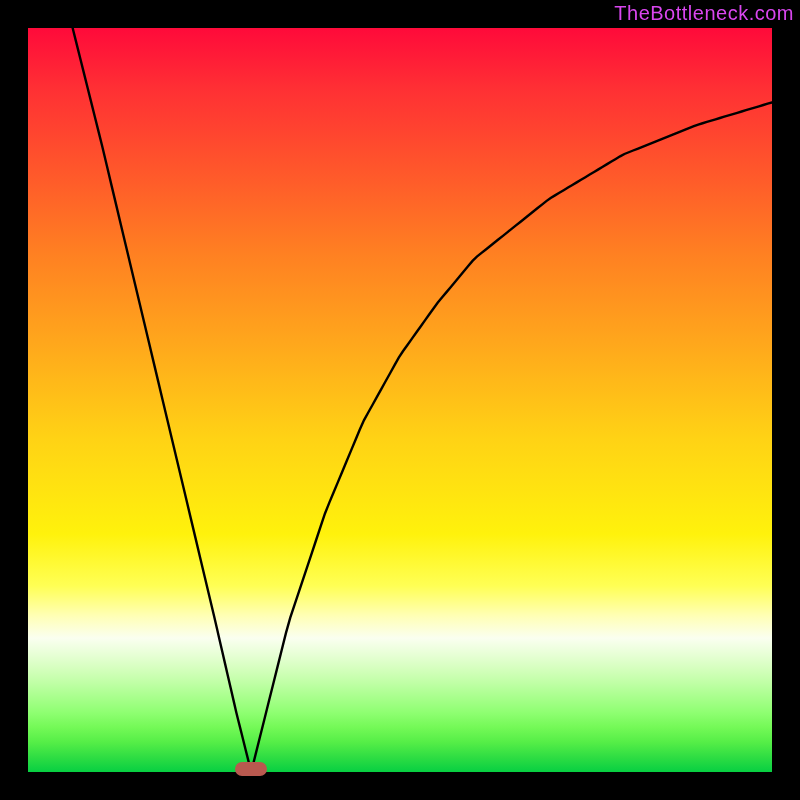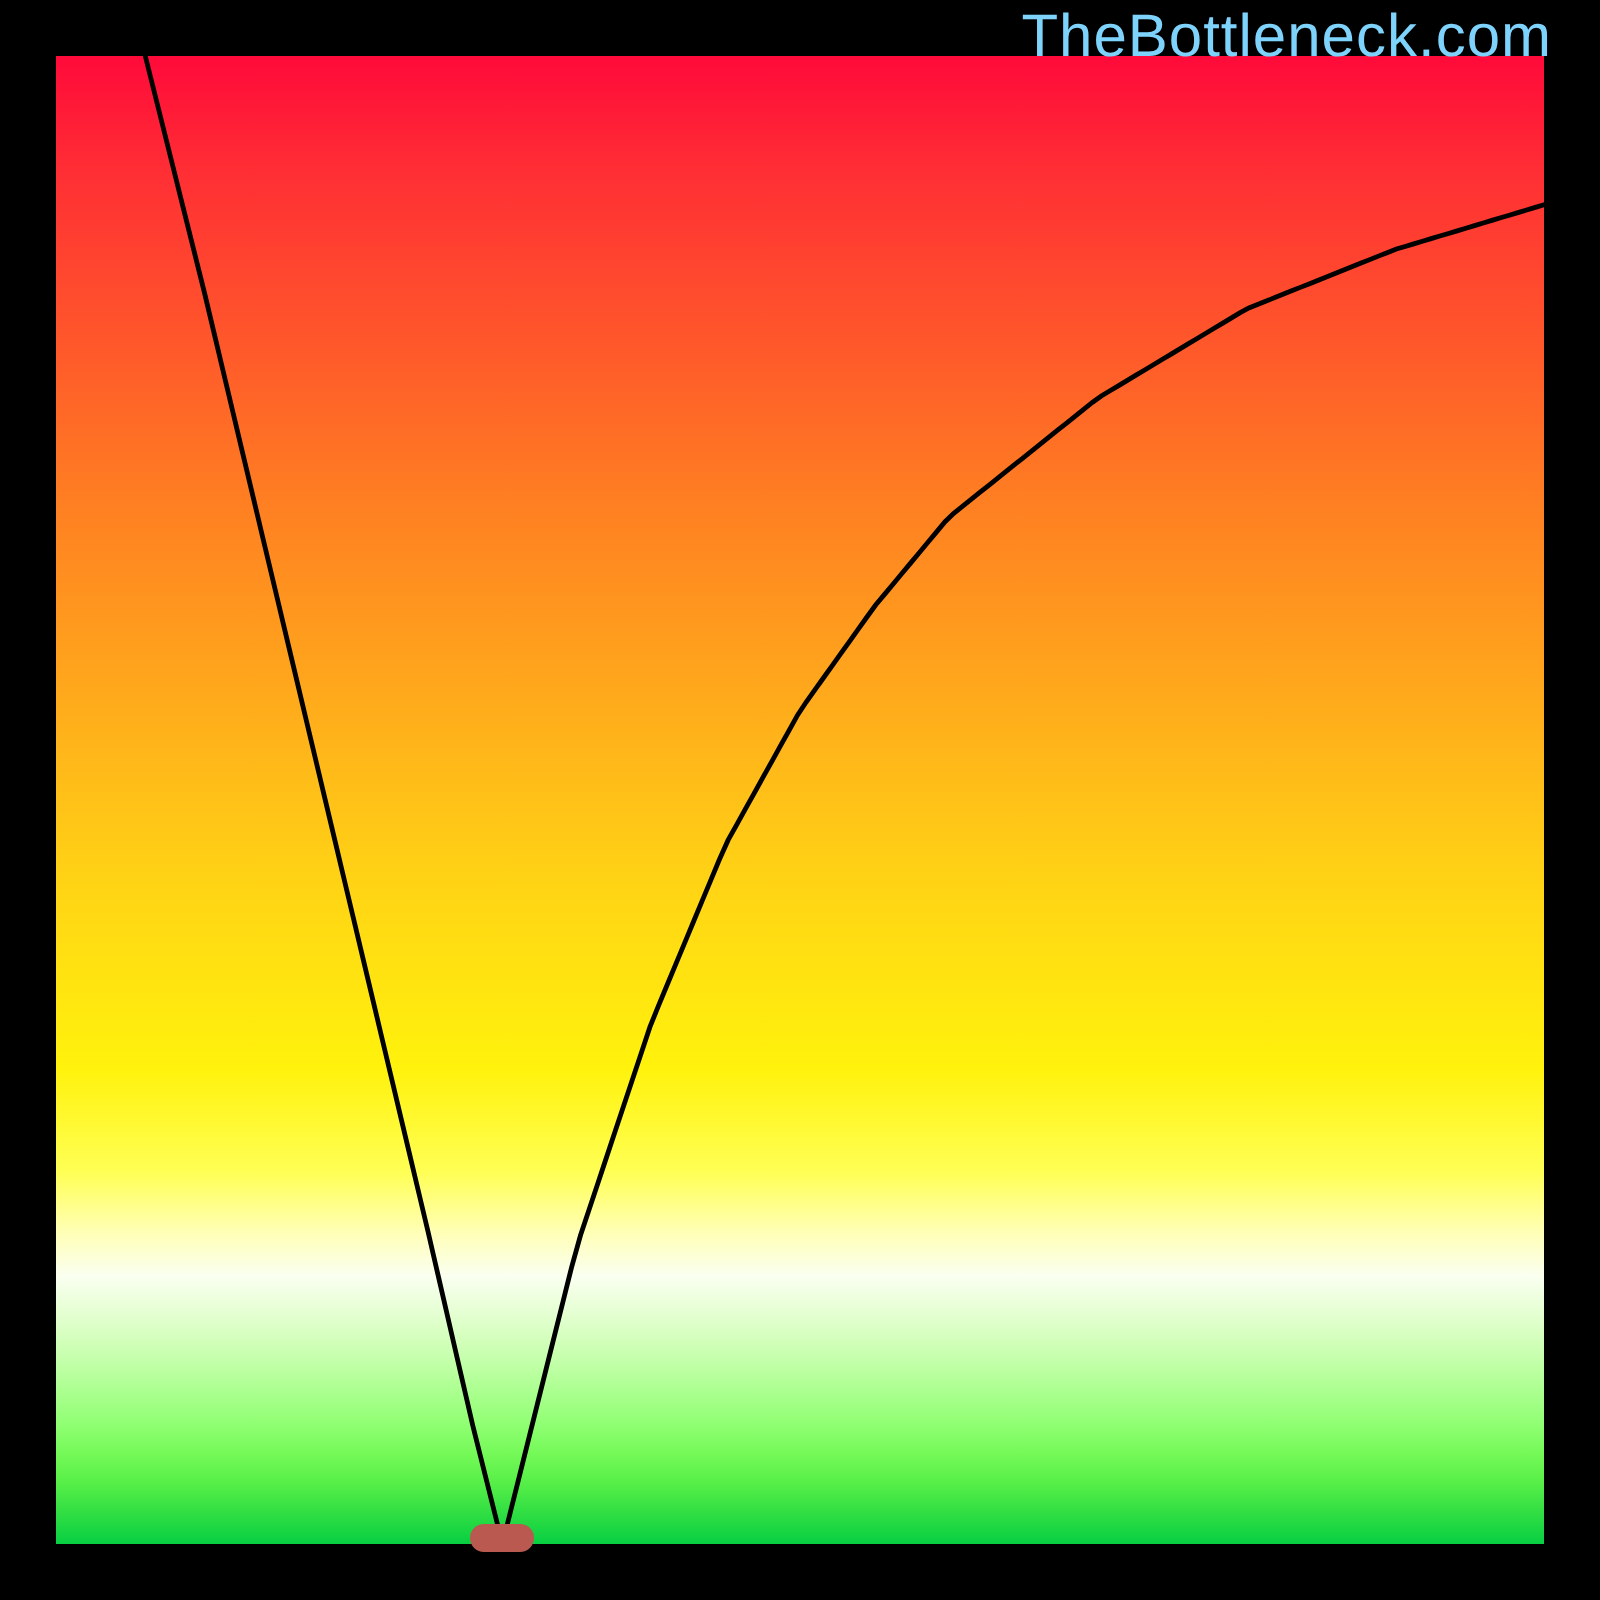"TheBottleneck.com" .watermark { color: #7dd3fc -> #d946ef; font-size: 30px -> 20px; right: 24px -> 6px }
